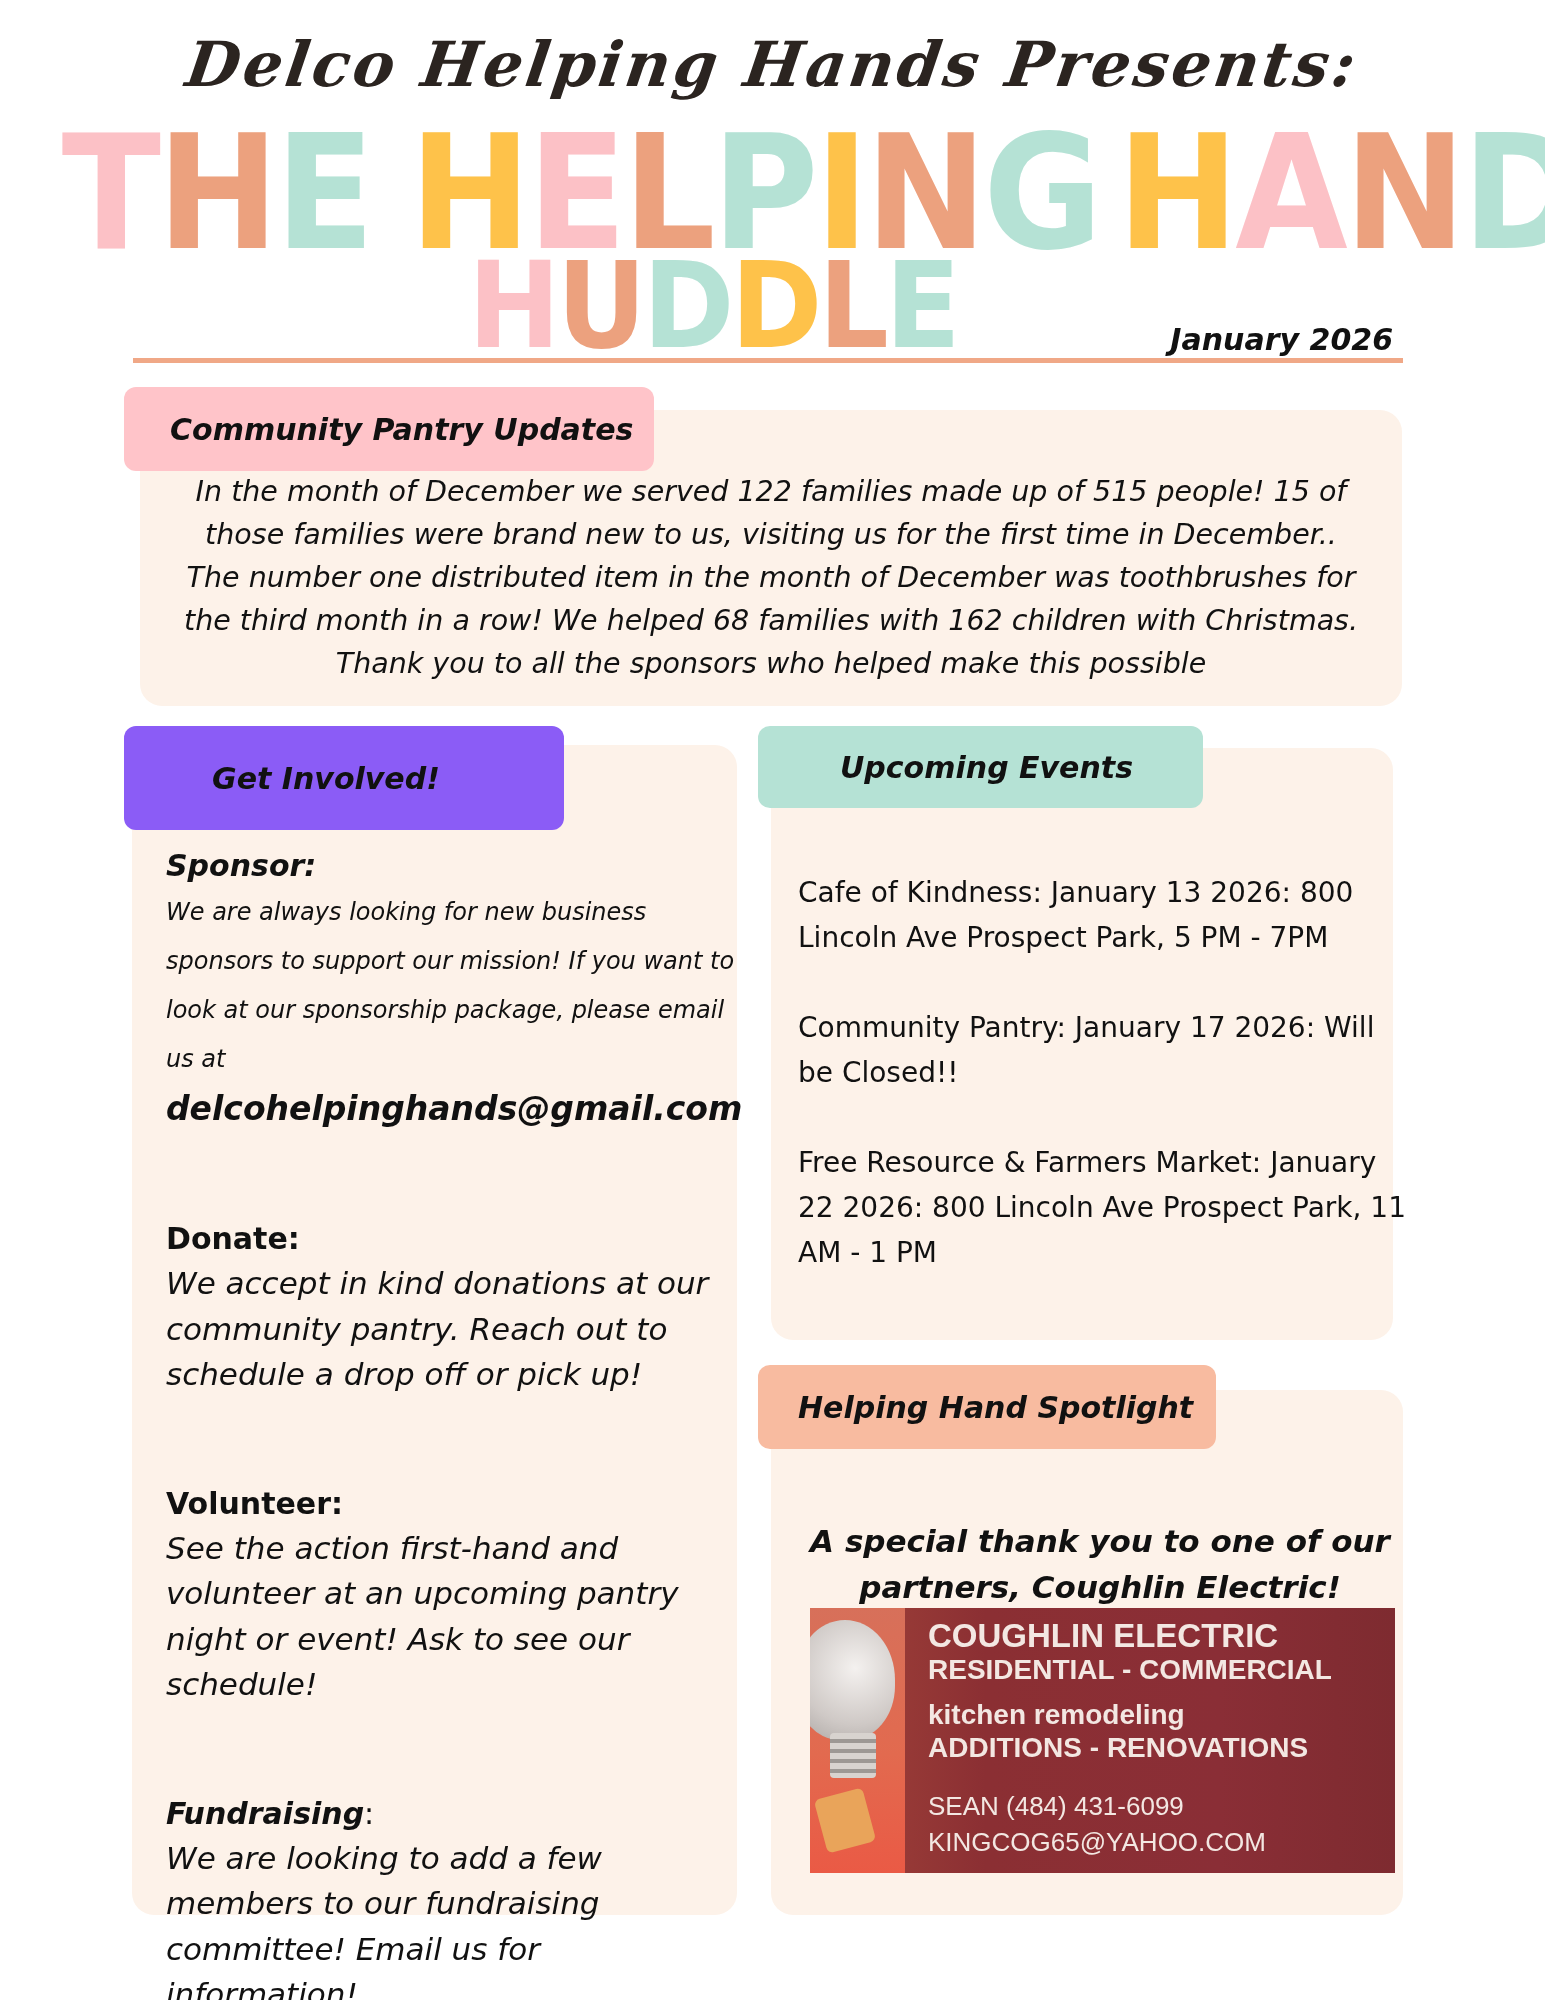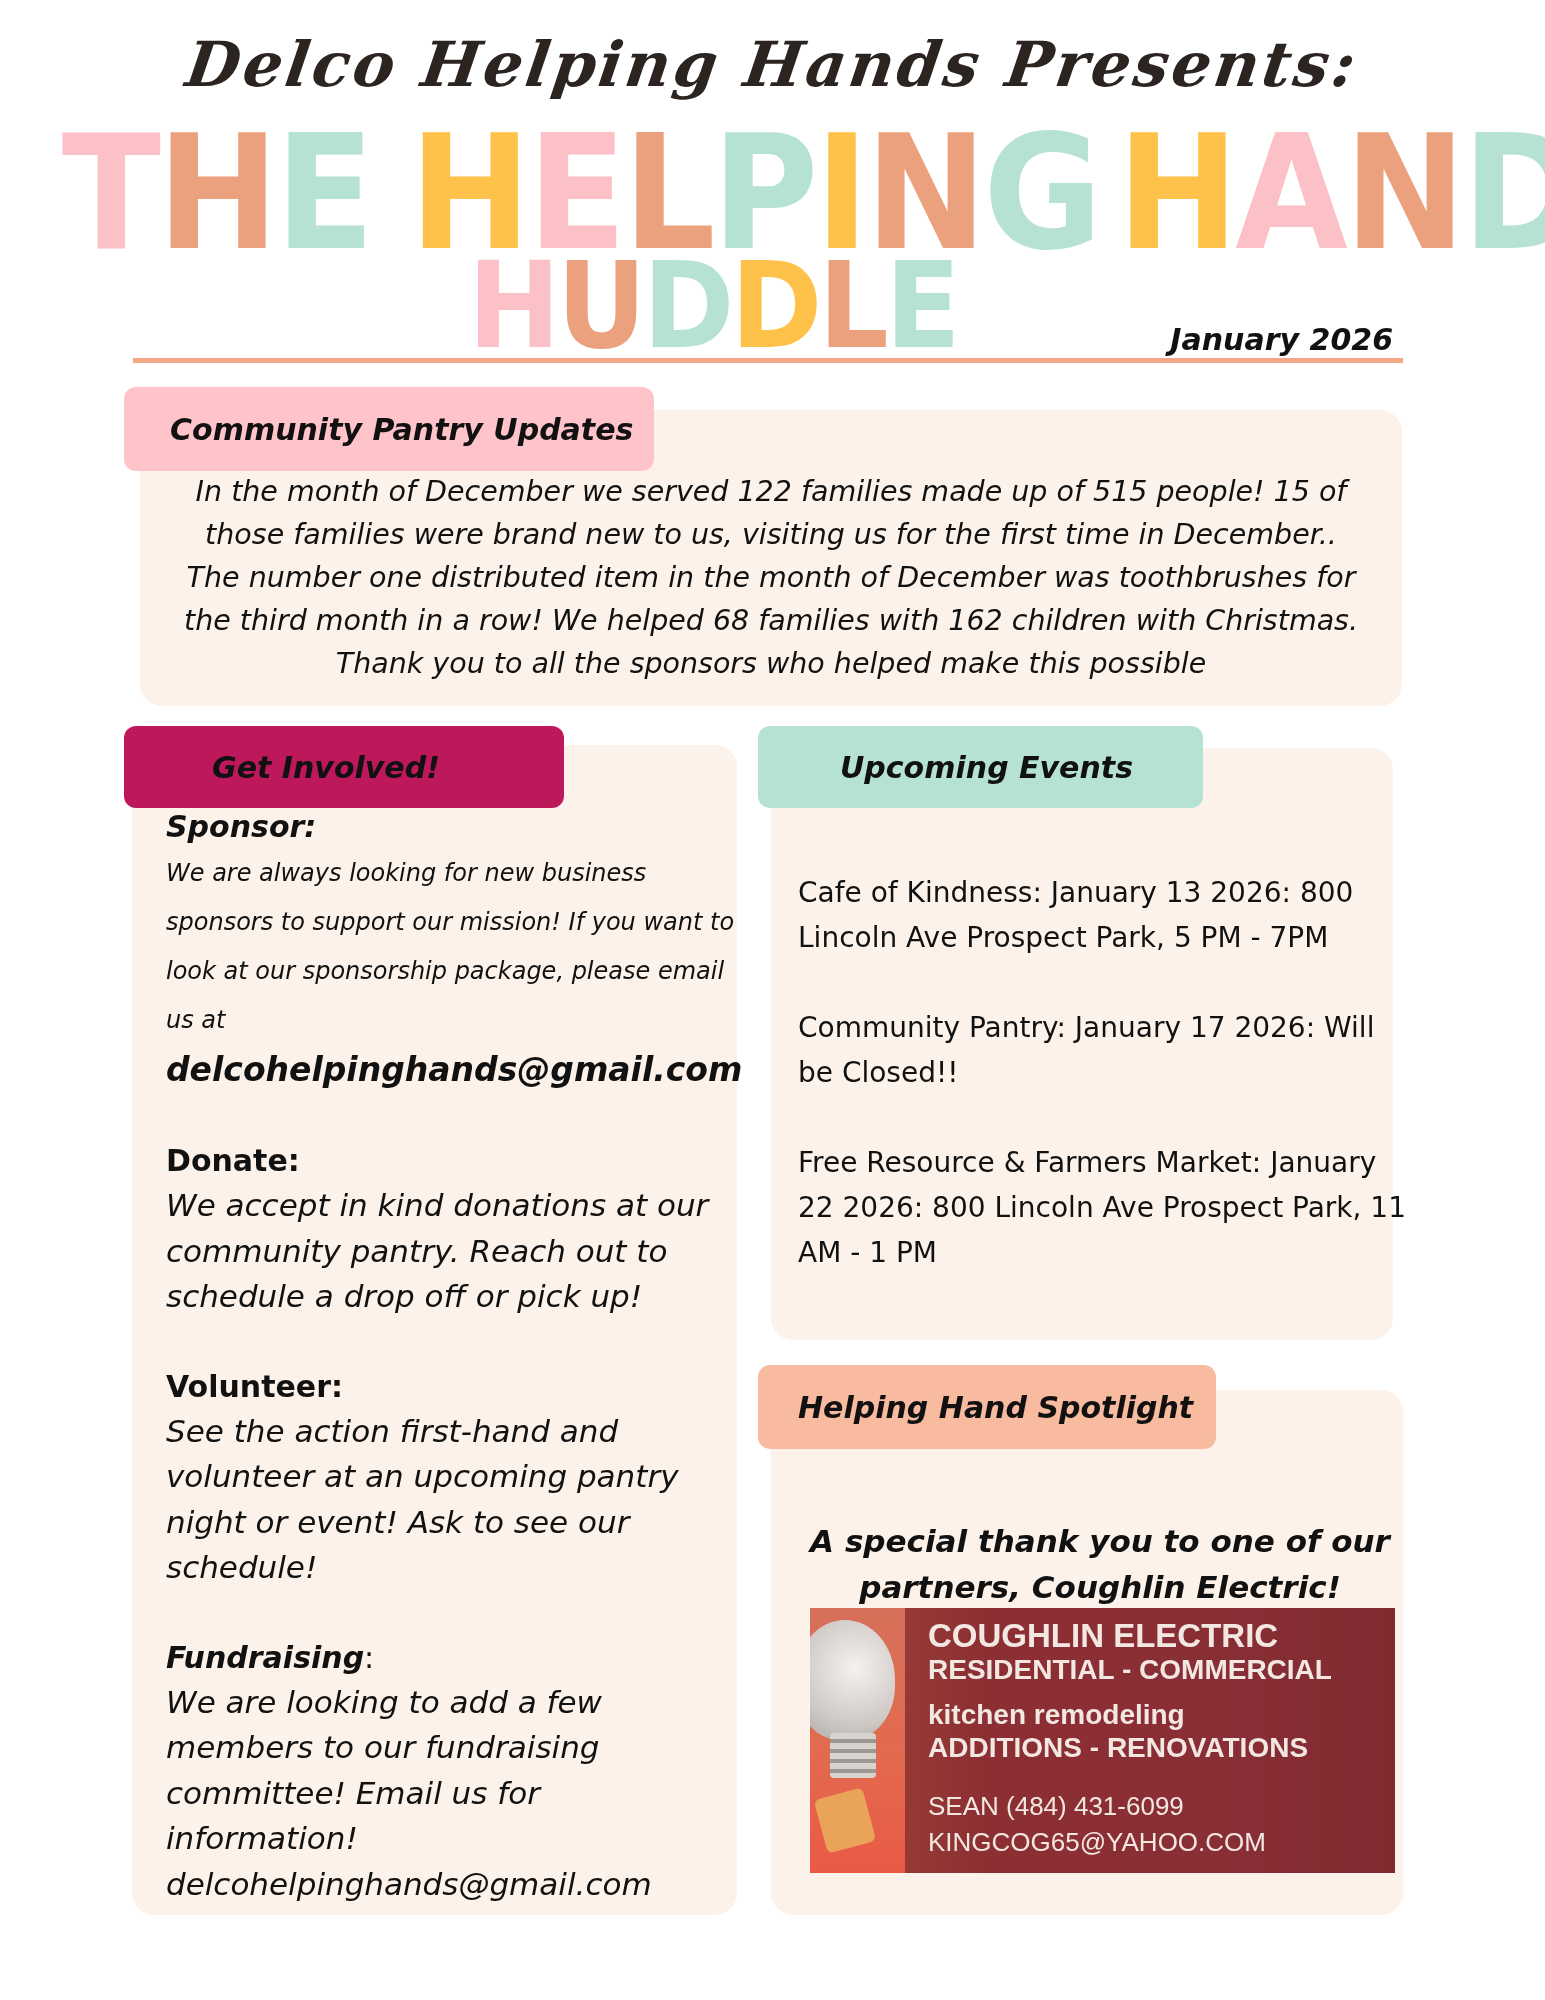"Get Involved!" .involved-chip { background: #be185d -> #8b5cf6; height: 82px -> 104px }
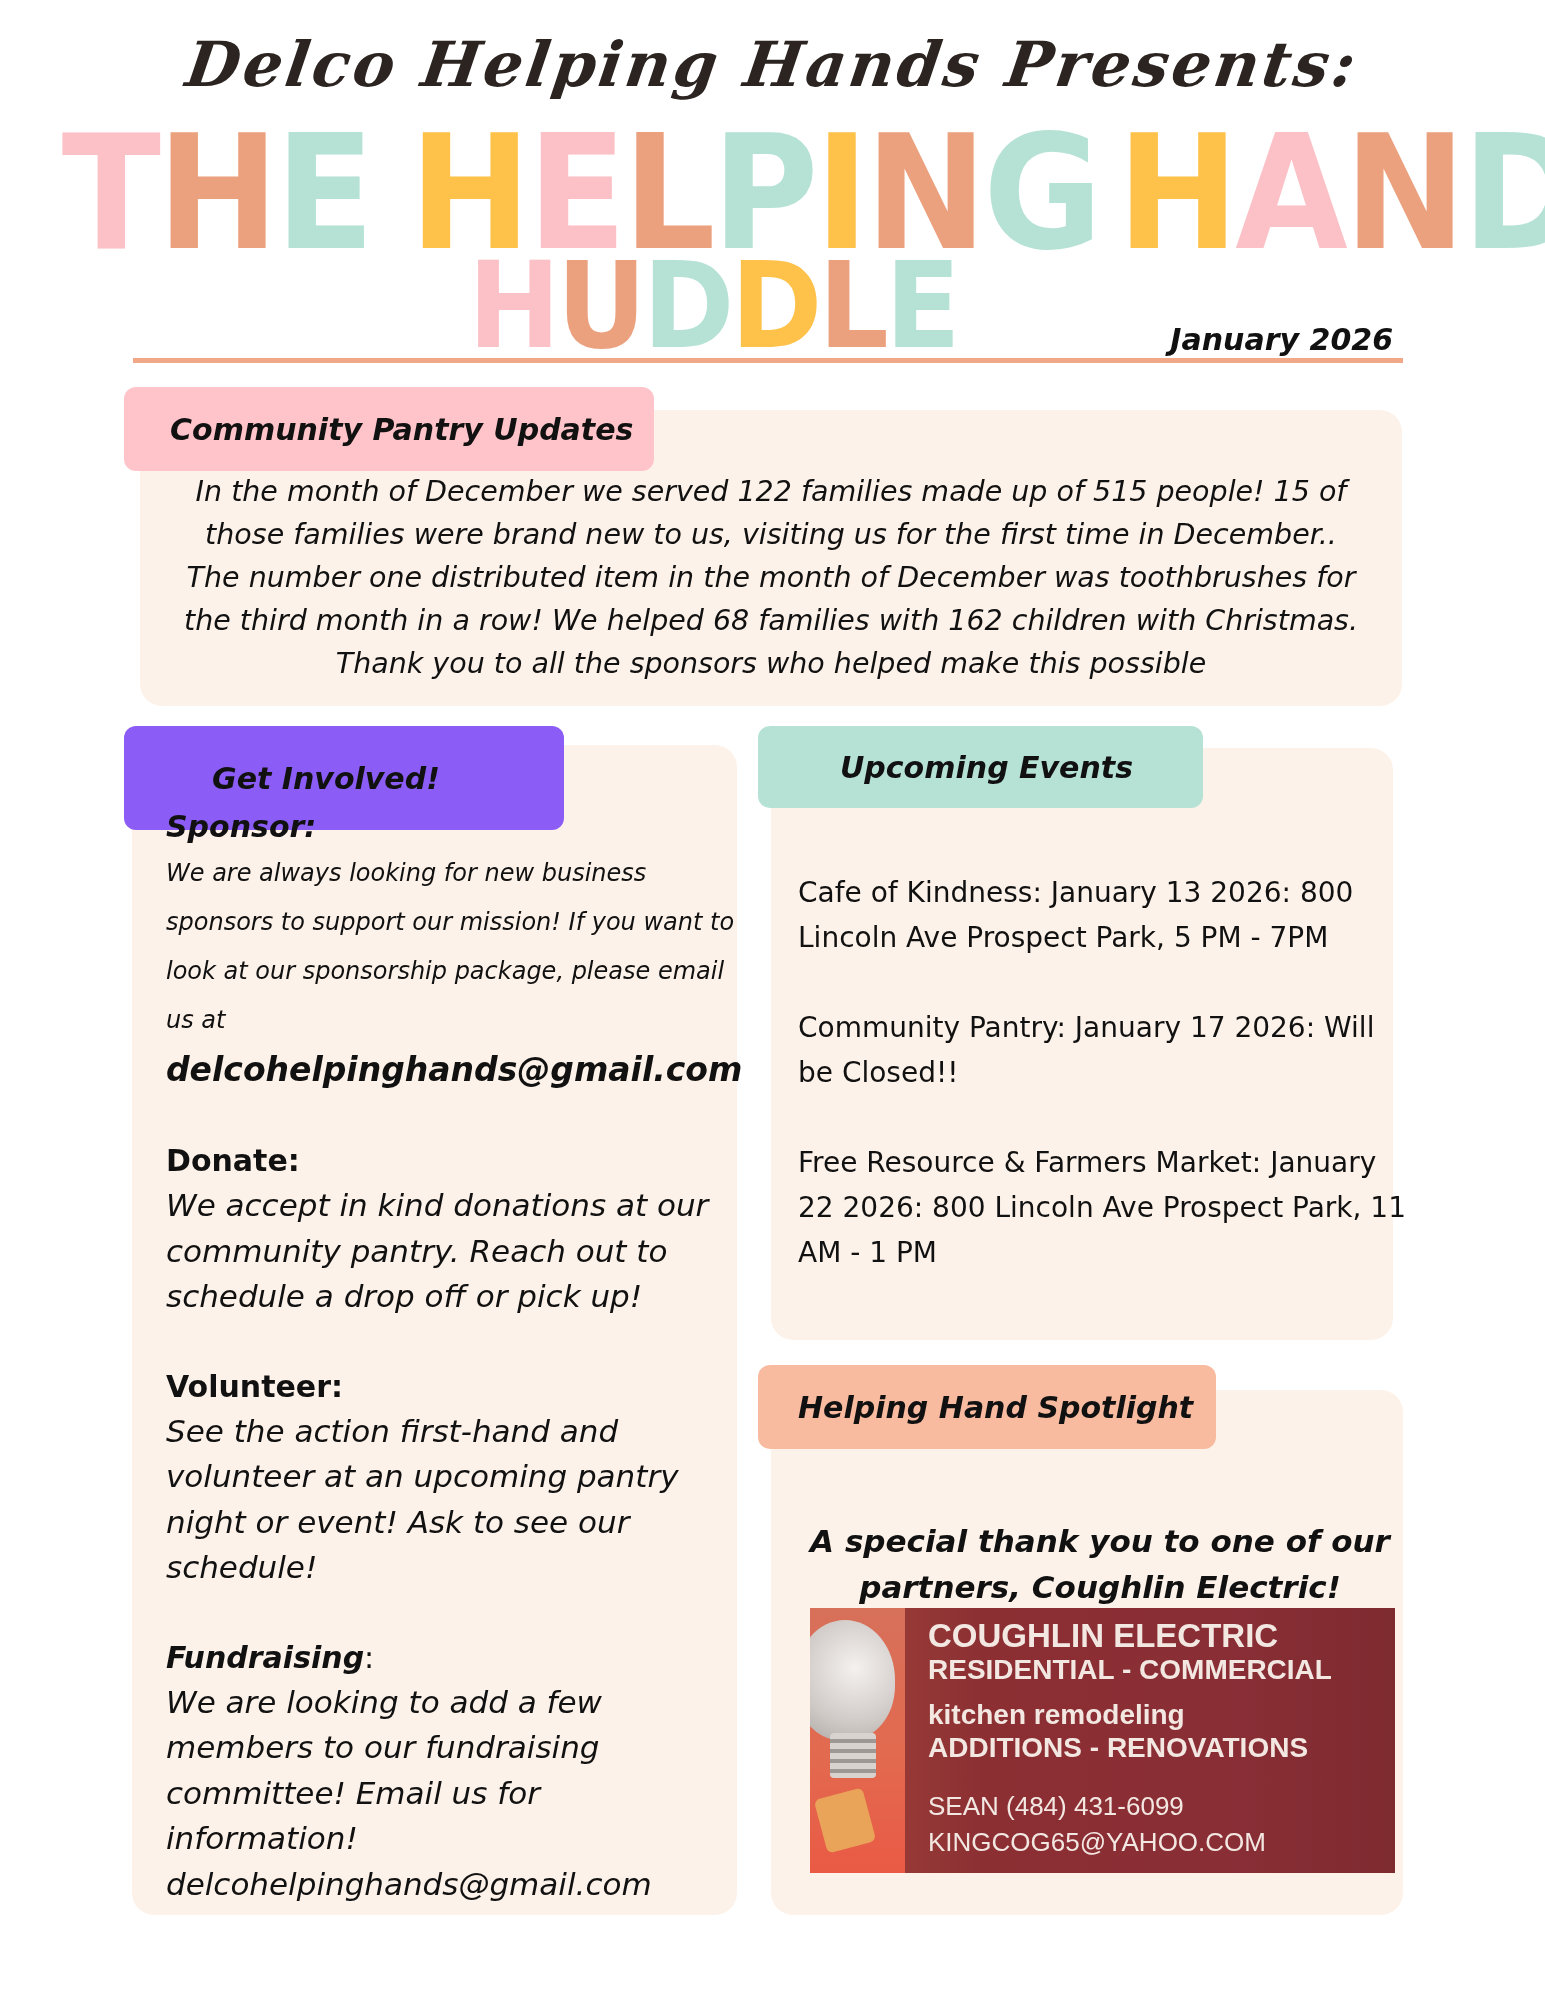"Sponsor:" .inv-head { margin-top: none -> 39px }
